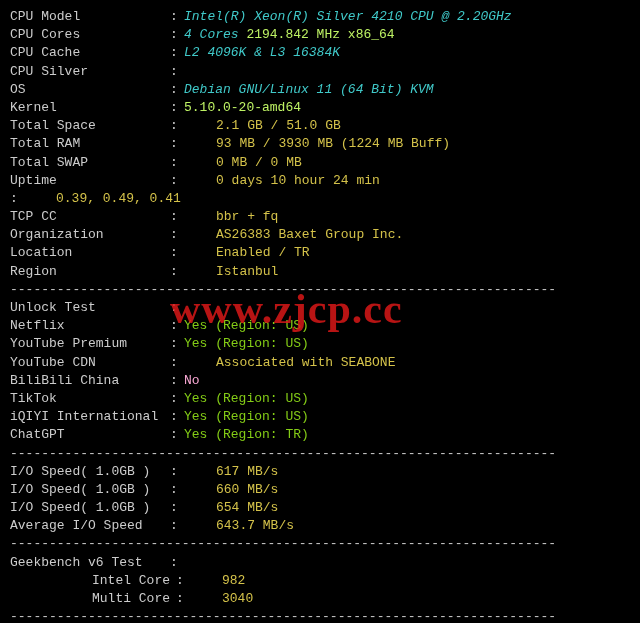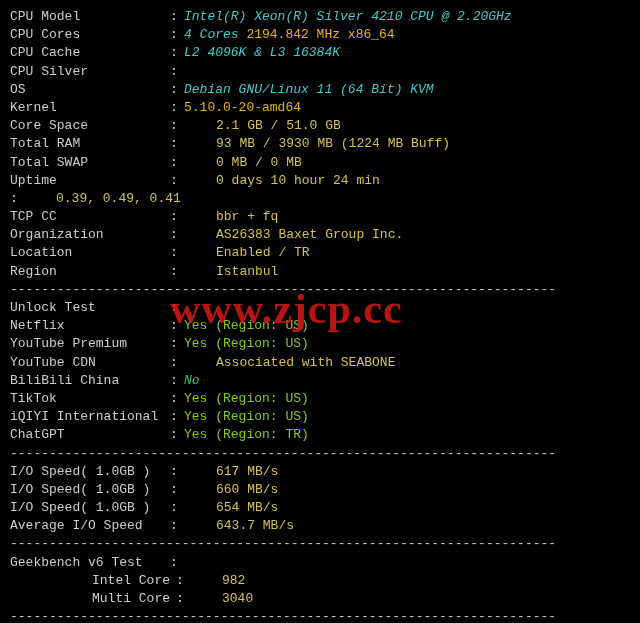"2194.842 MHz x86_64" .white { color: #eab308 -> #bef264 }
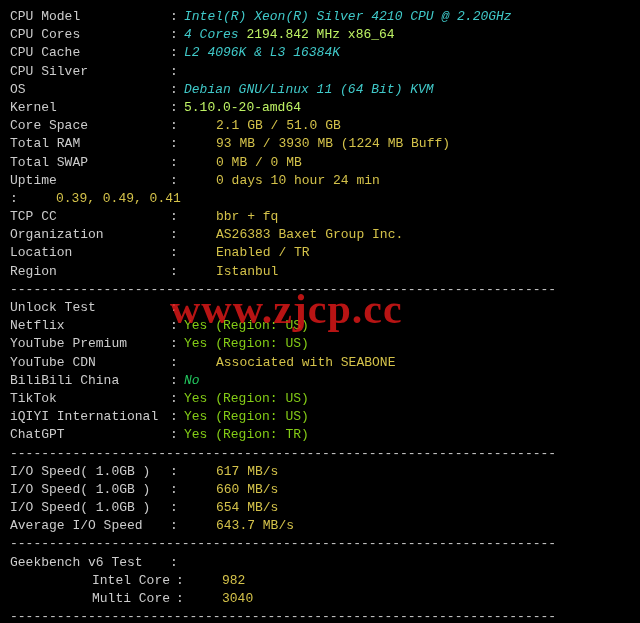"Core Space" span.label { text: Core -> Total }
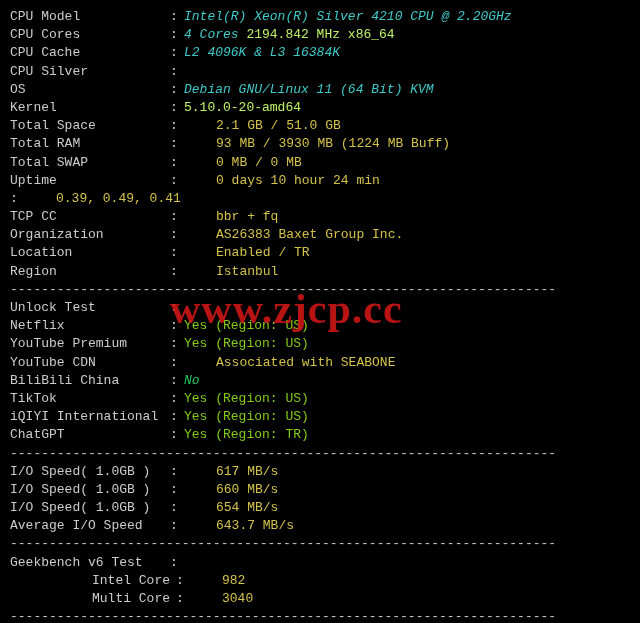"No" .red { color: #22c55e -> #f9a8d4; font-style: italic -> none }
